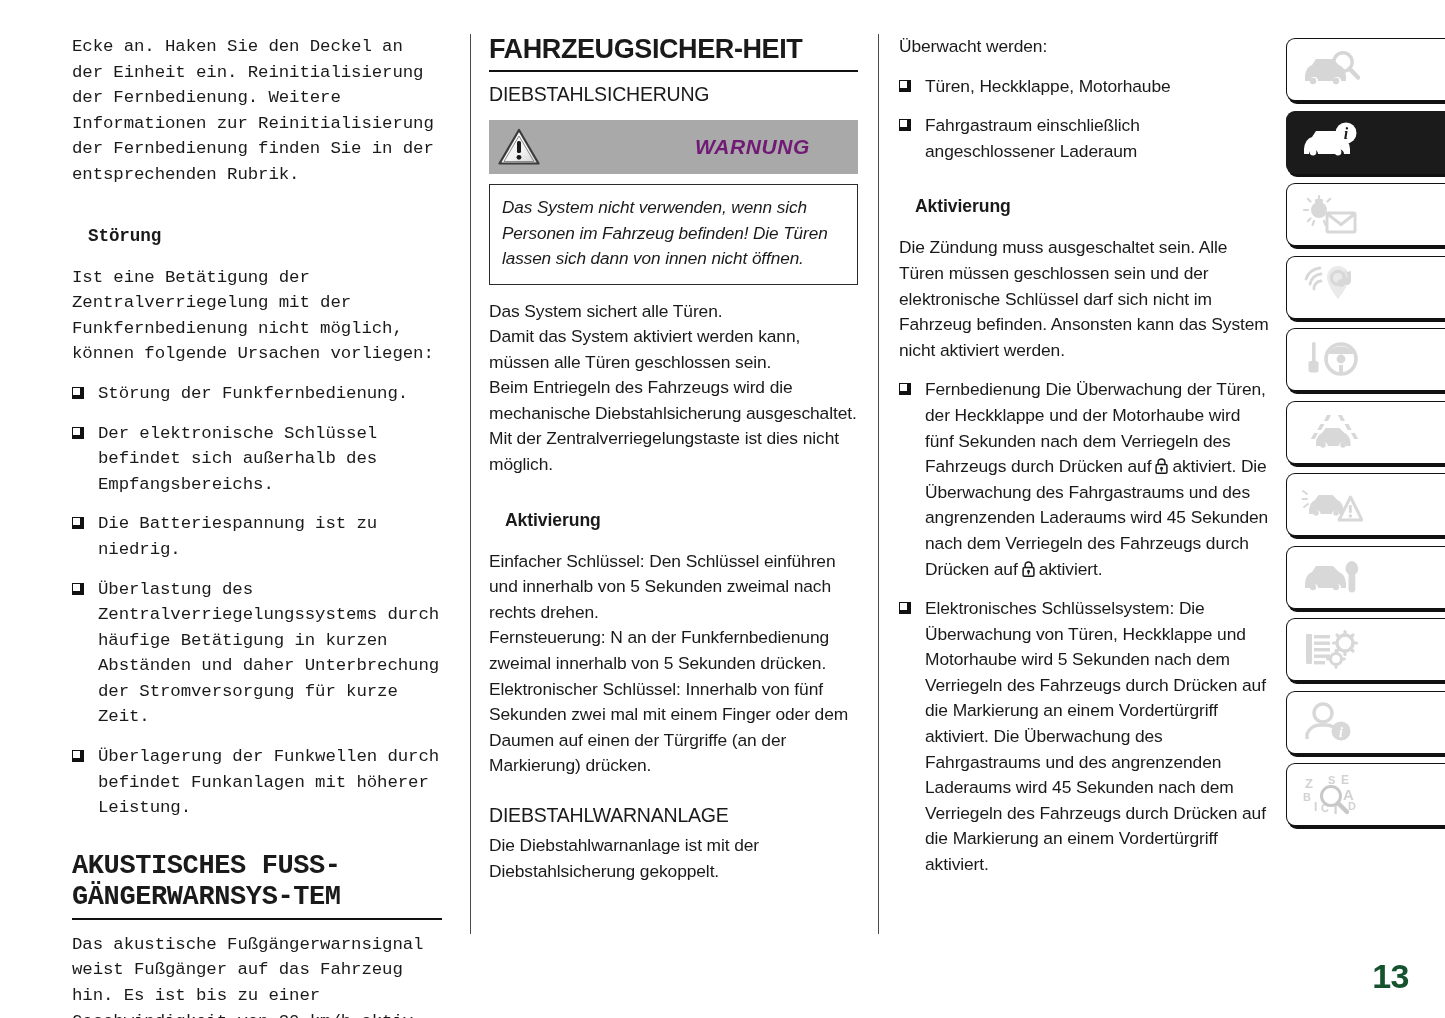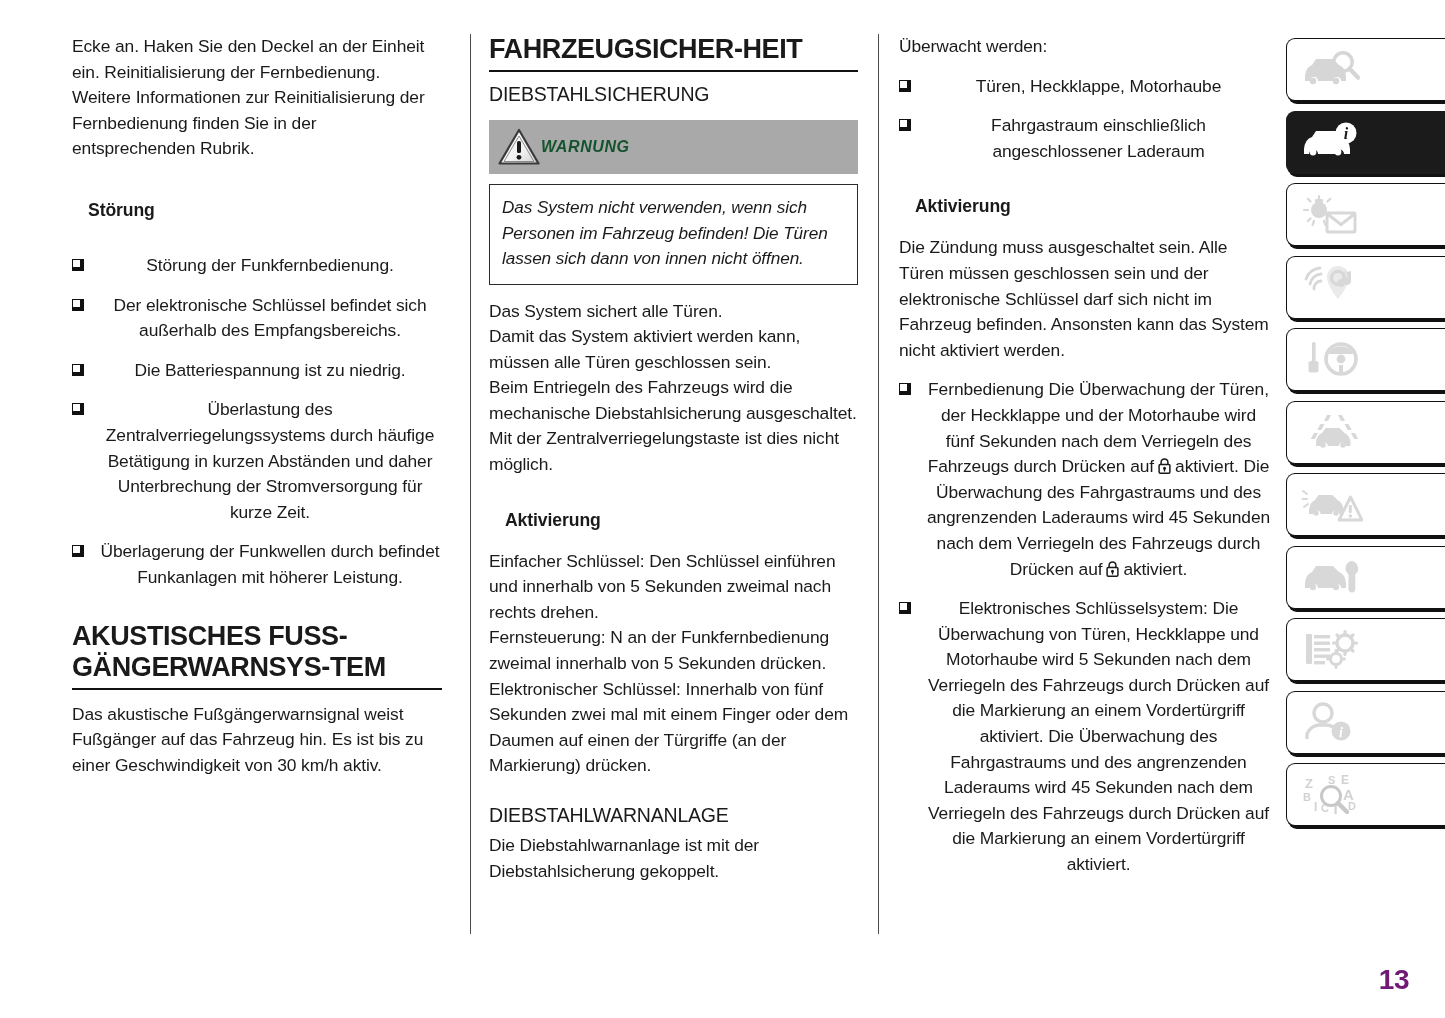"Ecke an. Haken Sie den" .col-1 { font-family: none -> Liberation Mono, monospace }
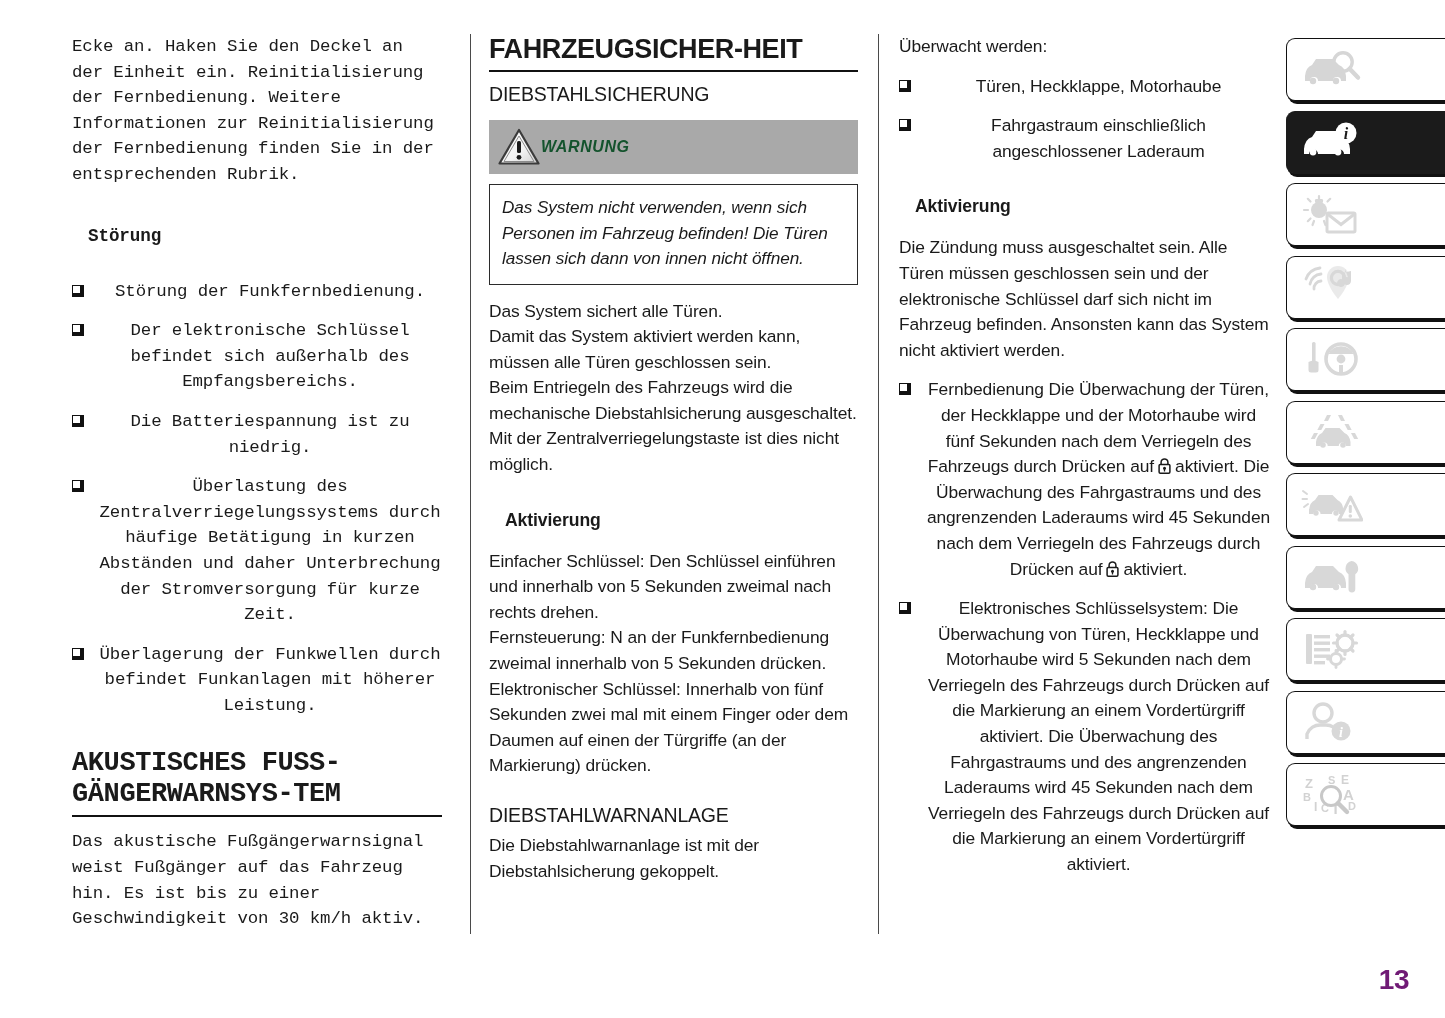"Türen, Heckklappe, Motorhaube" ul.blist li { text-align: center -> none }
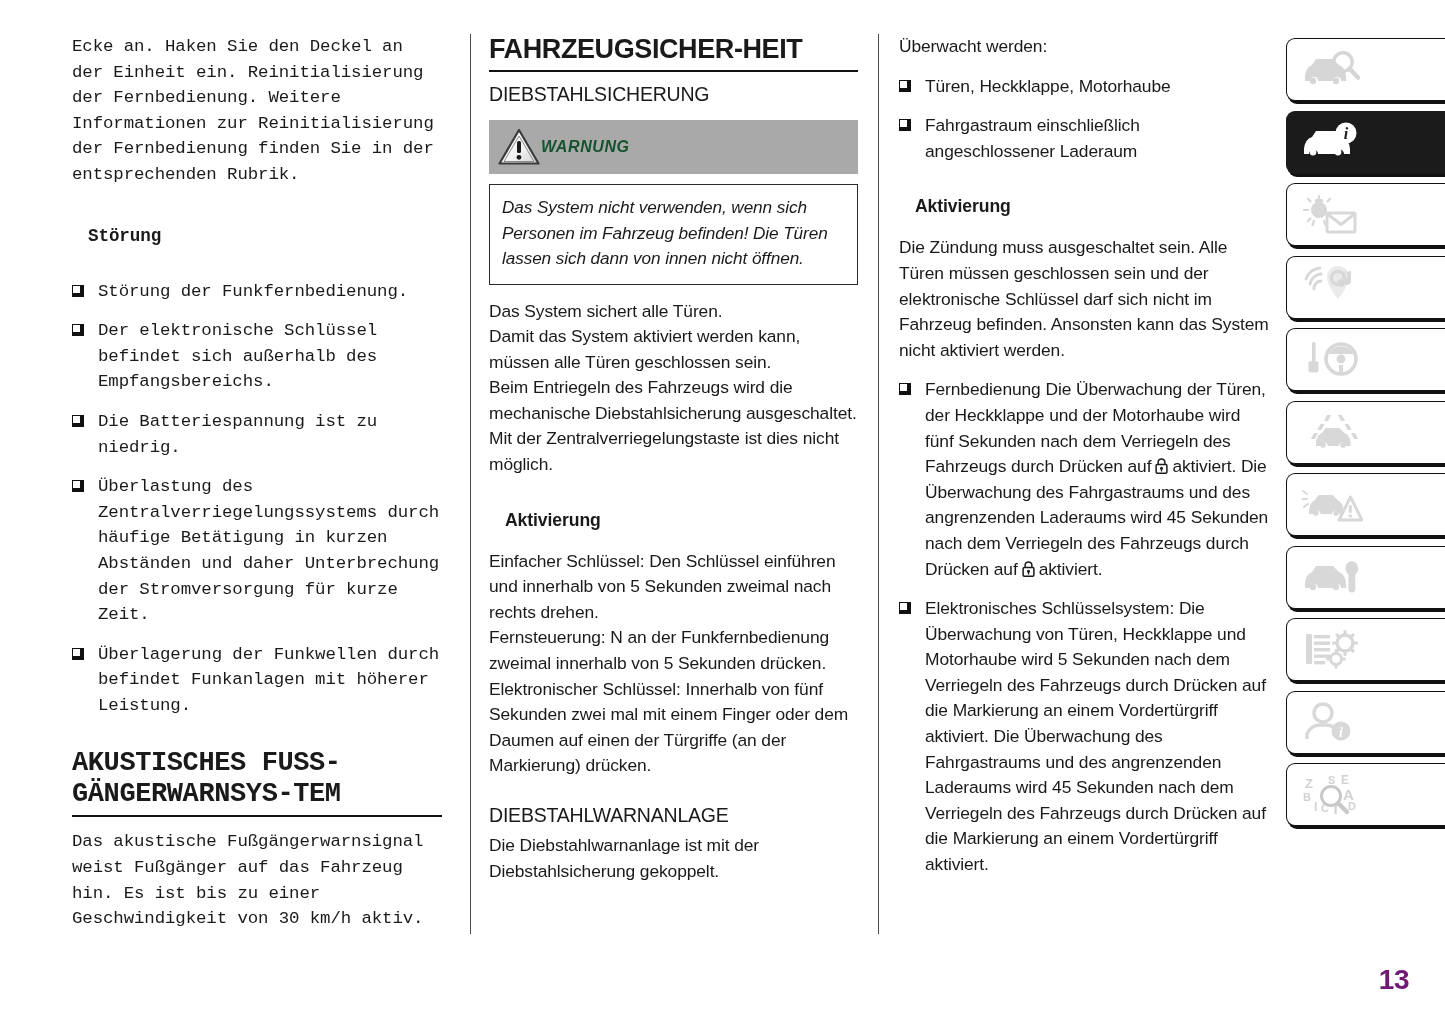"WARNUNG" .warn-label { color: #14532d -> #701a75; font-size: 16px -> 21px; text-align: left -> right }
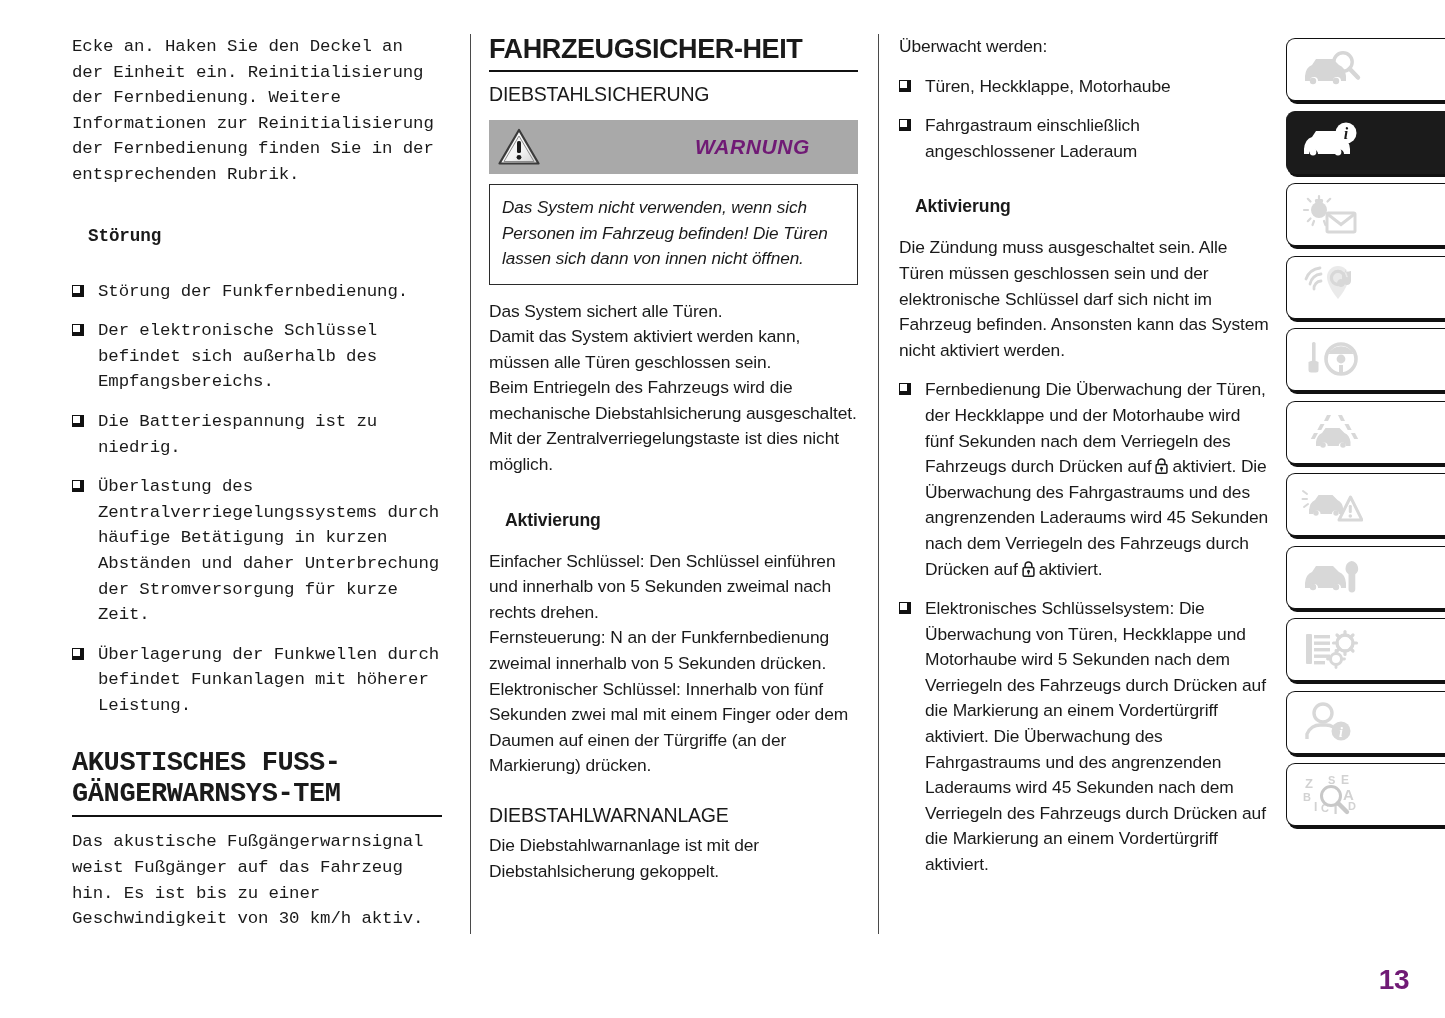"Ist eine Betätigung der" p.body { html: none -> <p>Ist eine Betätigung der Zentralverriegelung mit der Funkfernbedienung nicht möglich, können folgende Ursachen vorliegen:</p> }
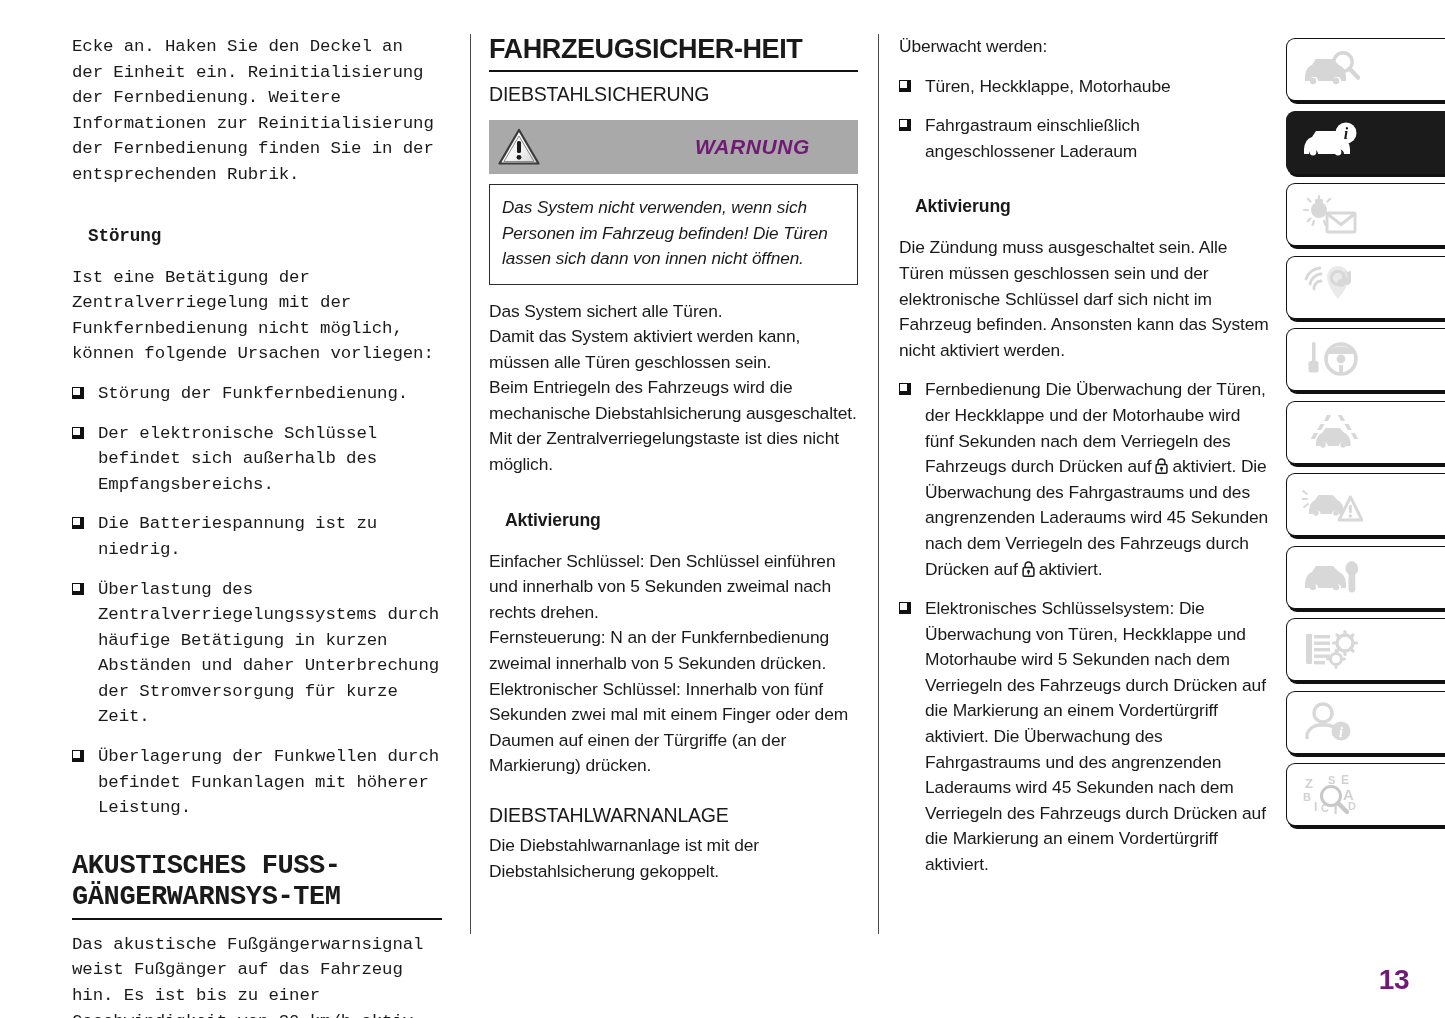"13" .pageno { color: #701a75 -> #14532d; font-size: 28px -> 34px }
